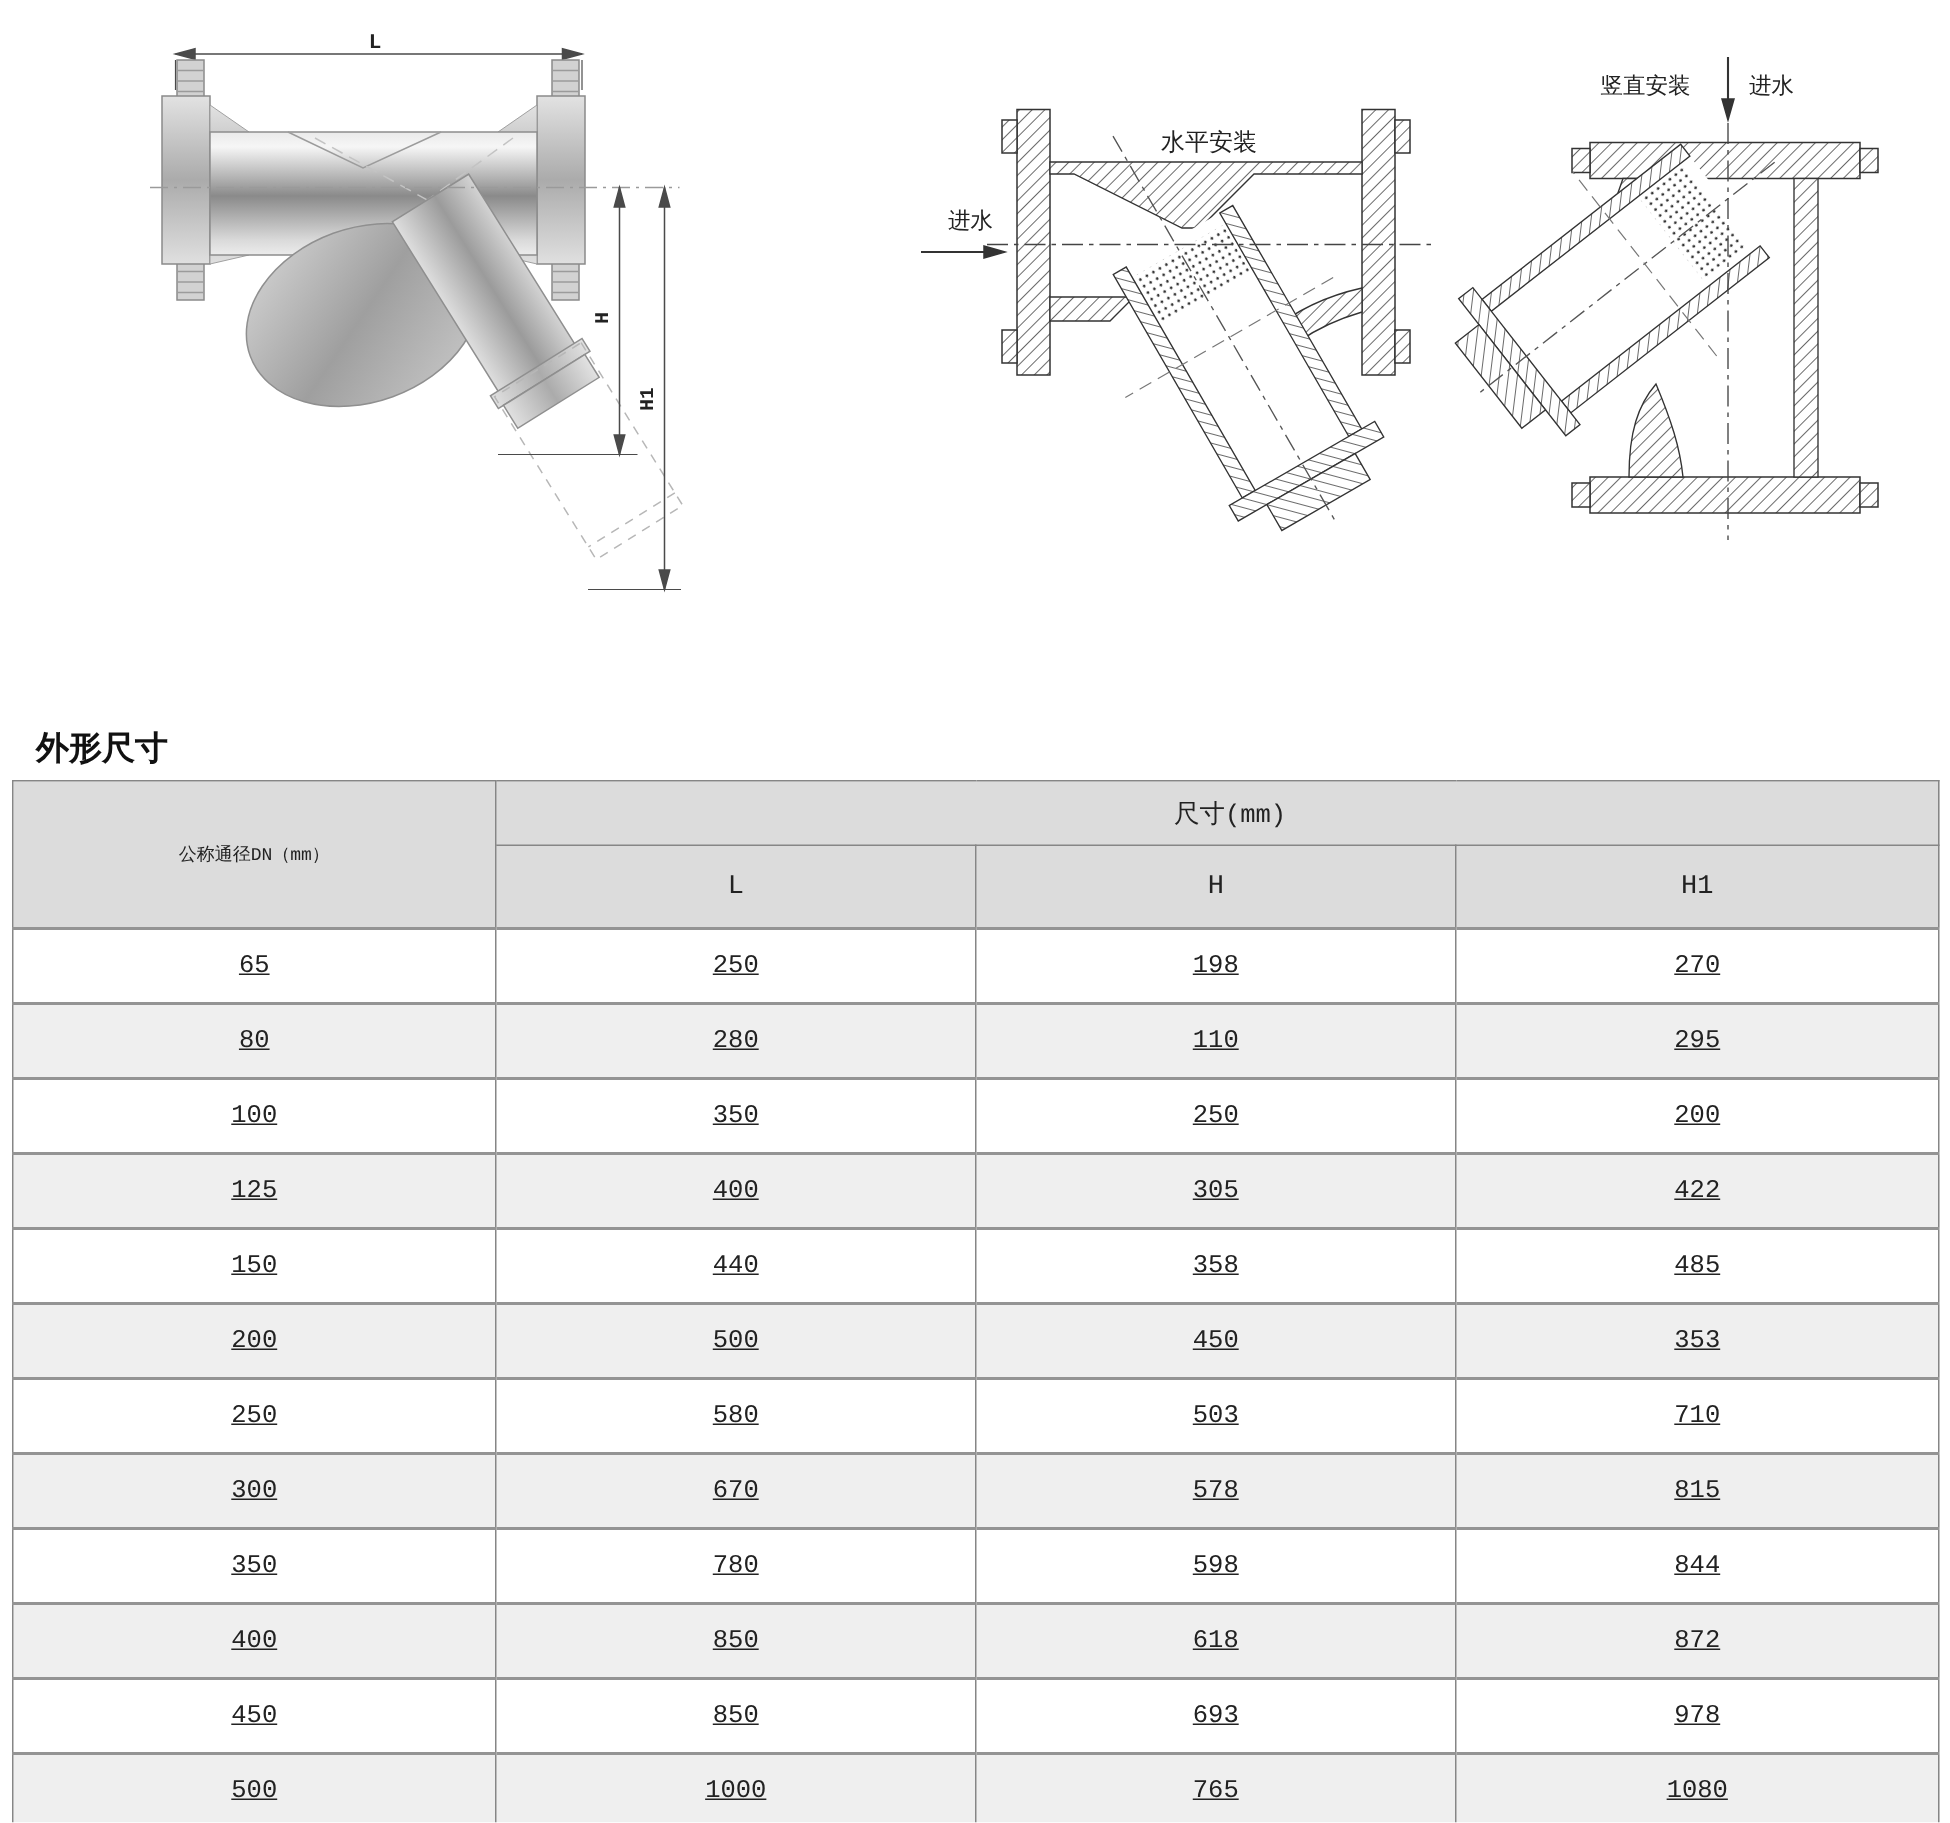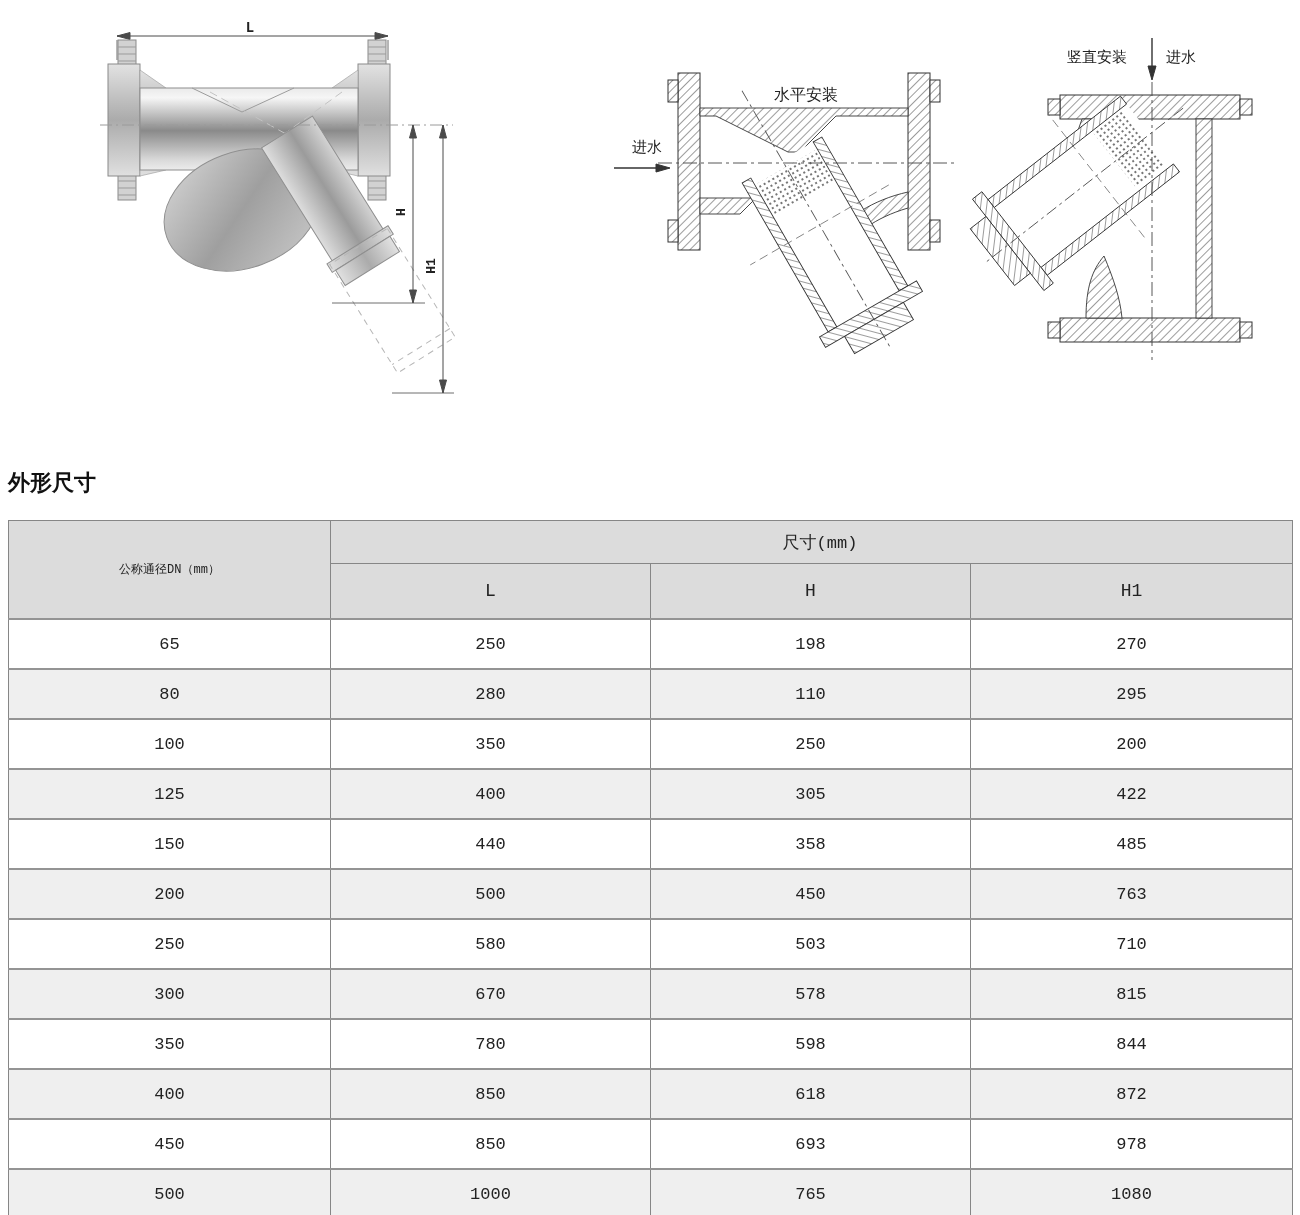"外形尺寸" #section-title { margin: 0 -> 16px }
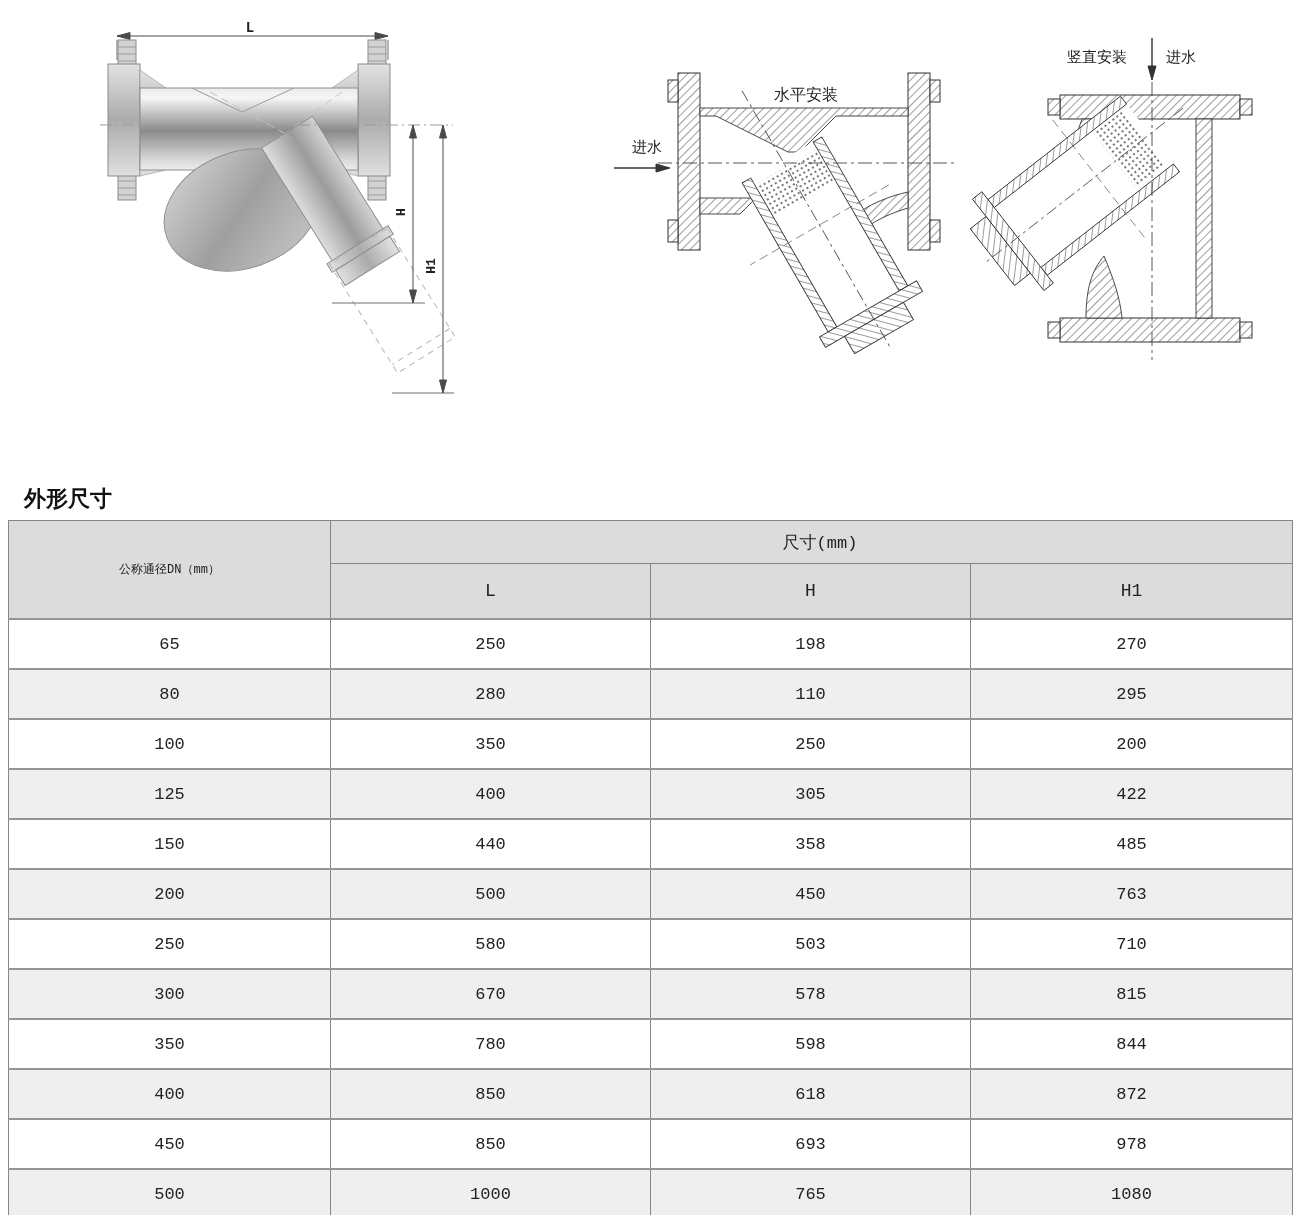"65" .dim-table tbody td { text-decoration: none -> underline }
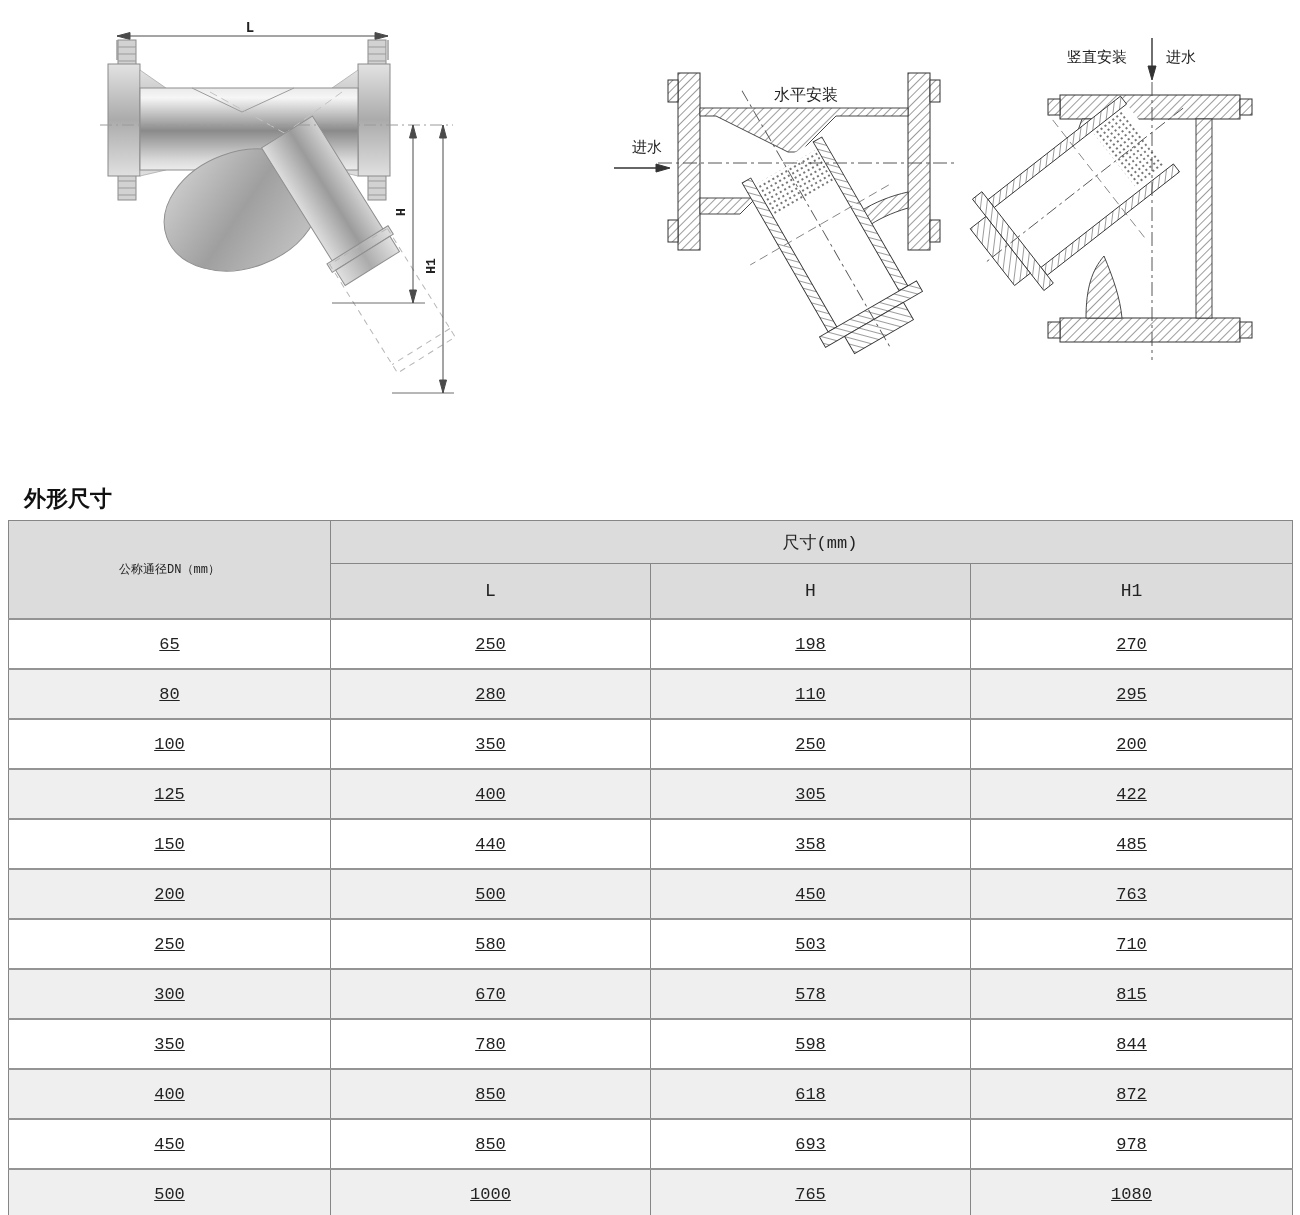"763" td { text: 763 -> 353 }
